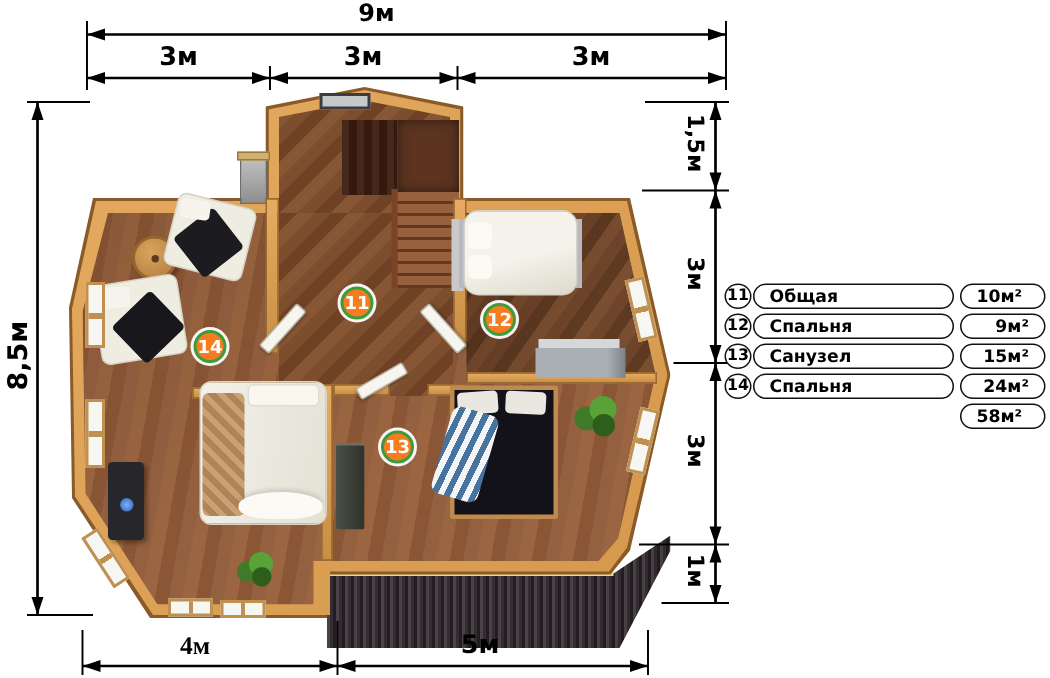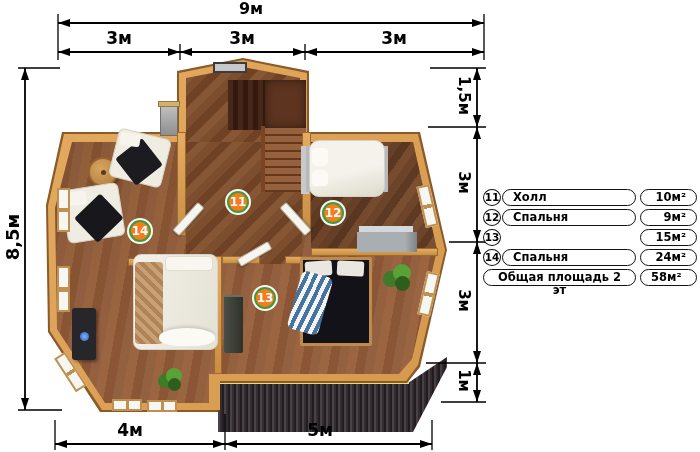"Холл" span.in { text: Холл -> Общая }
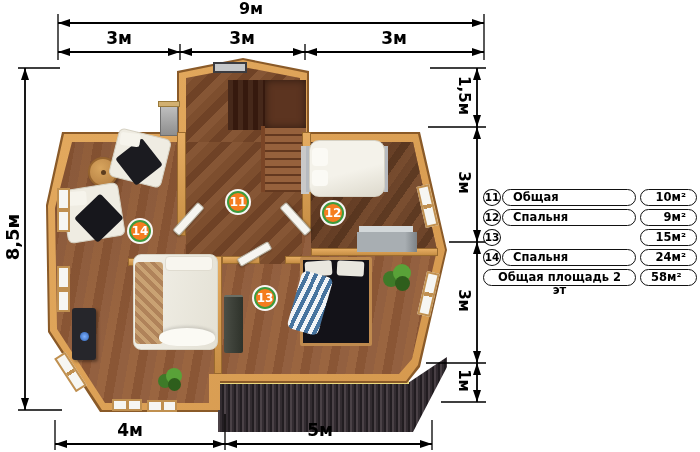"10м²" div.pill { text-align: right -> left }
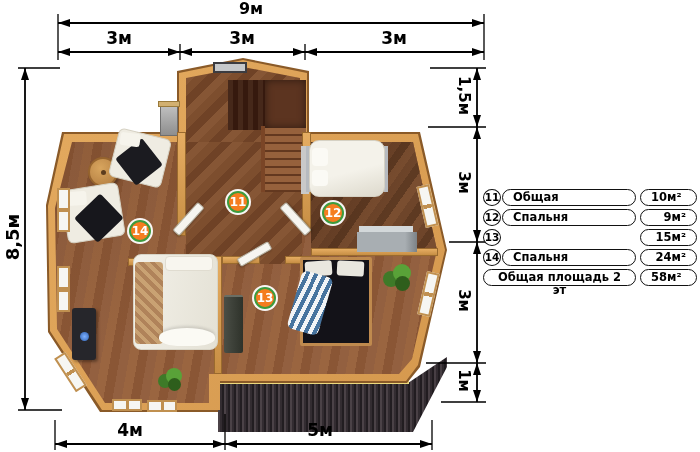"Санузел" div.pill { html: none -> <div> <span>Санузел</span> </div> }
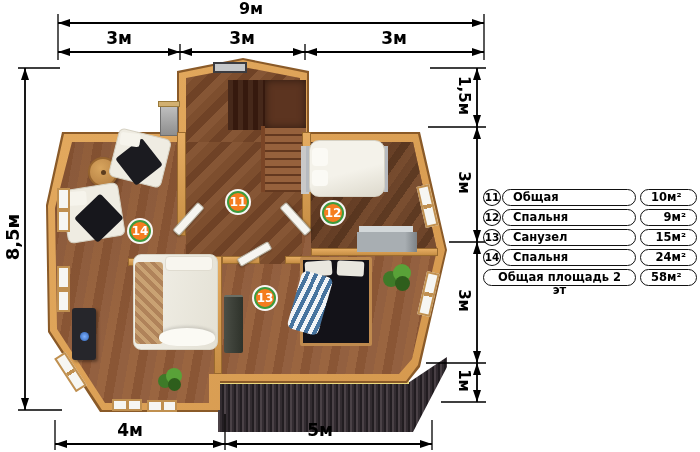"Общая площадь 2 эт" div.pill { html: <div> <span>Общая площадь 2 эт</span> </div> -> none }
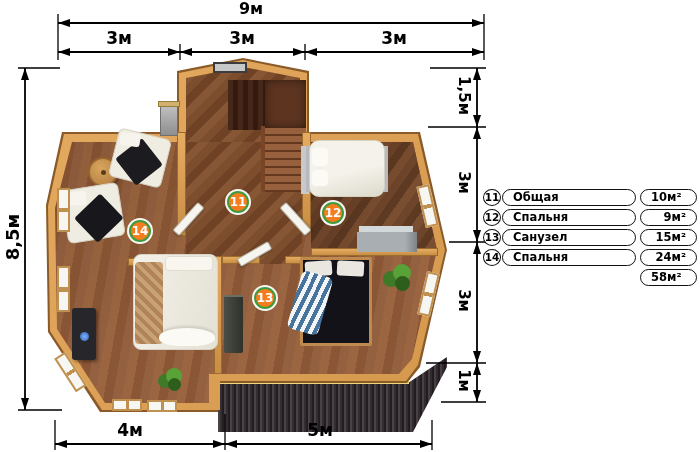"4м" span.dimlab { font-family: none -> Liberation Serif, serif }
